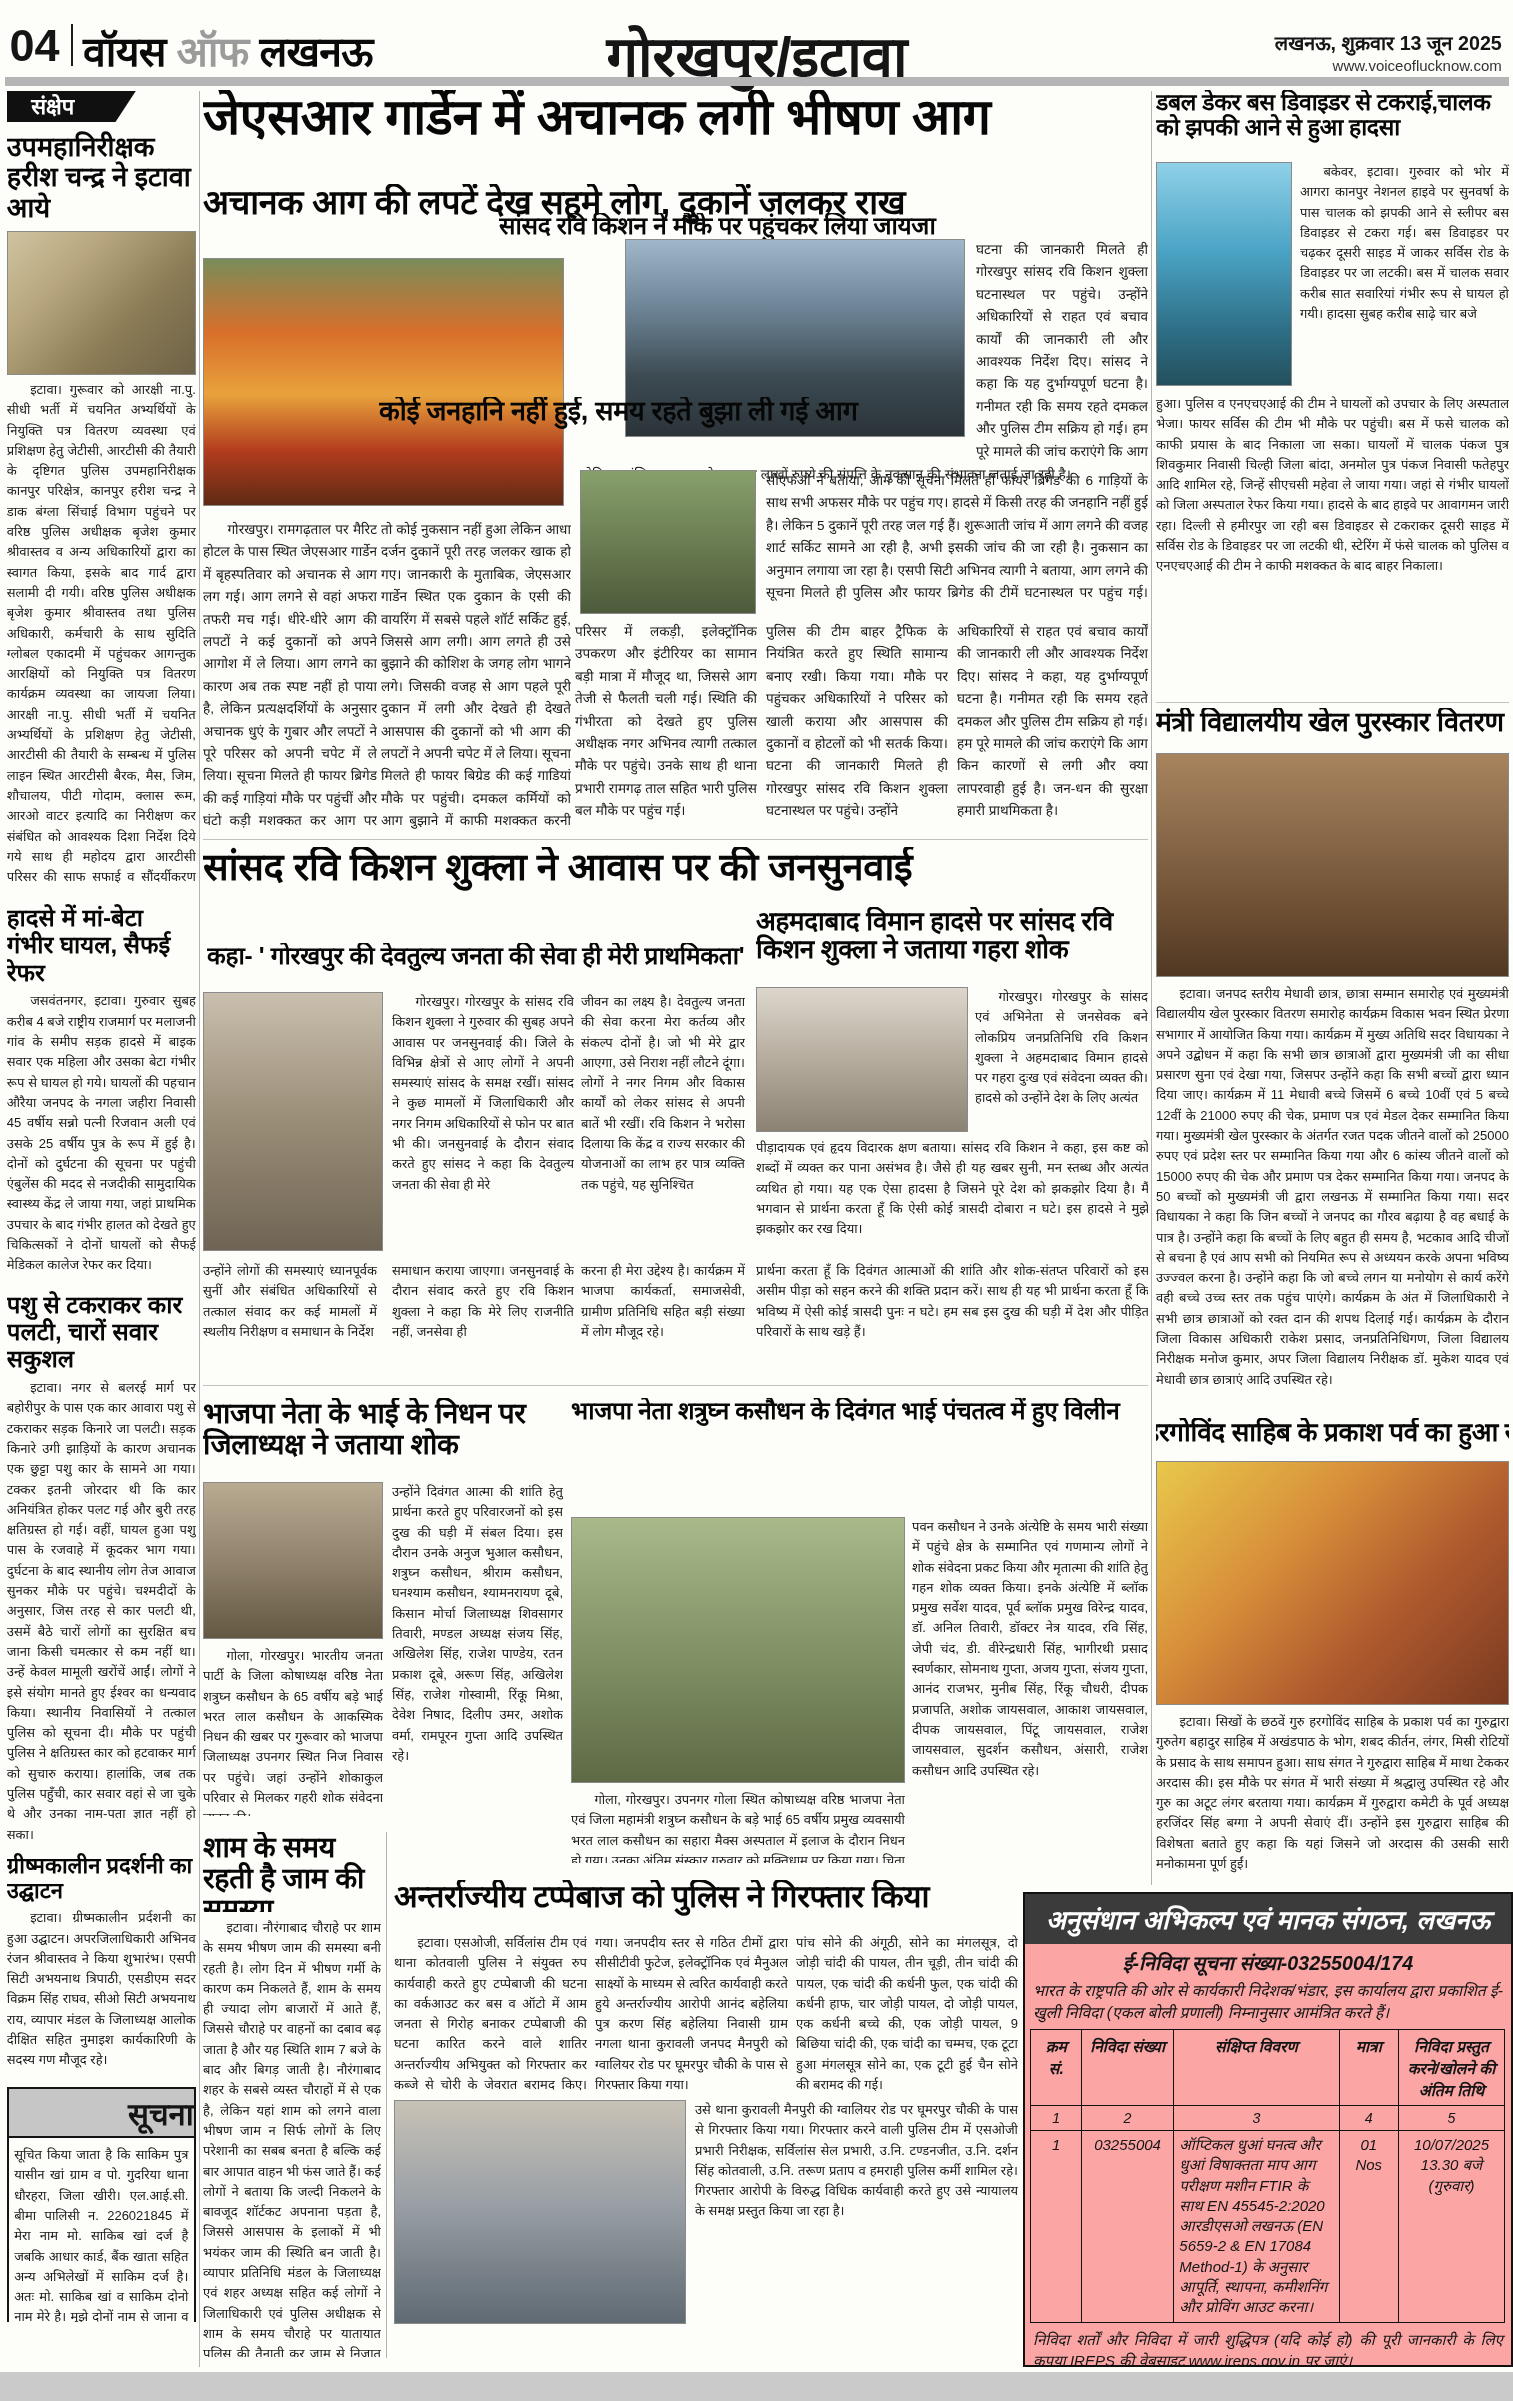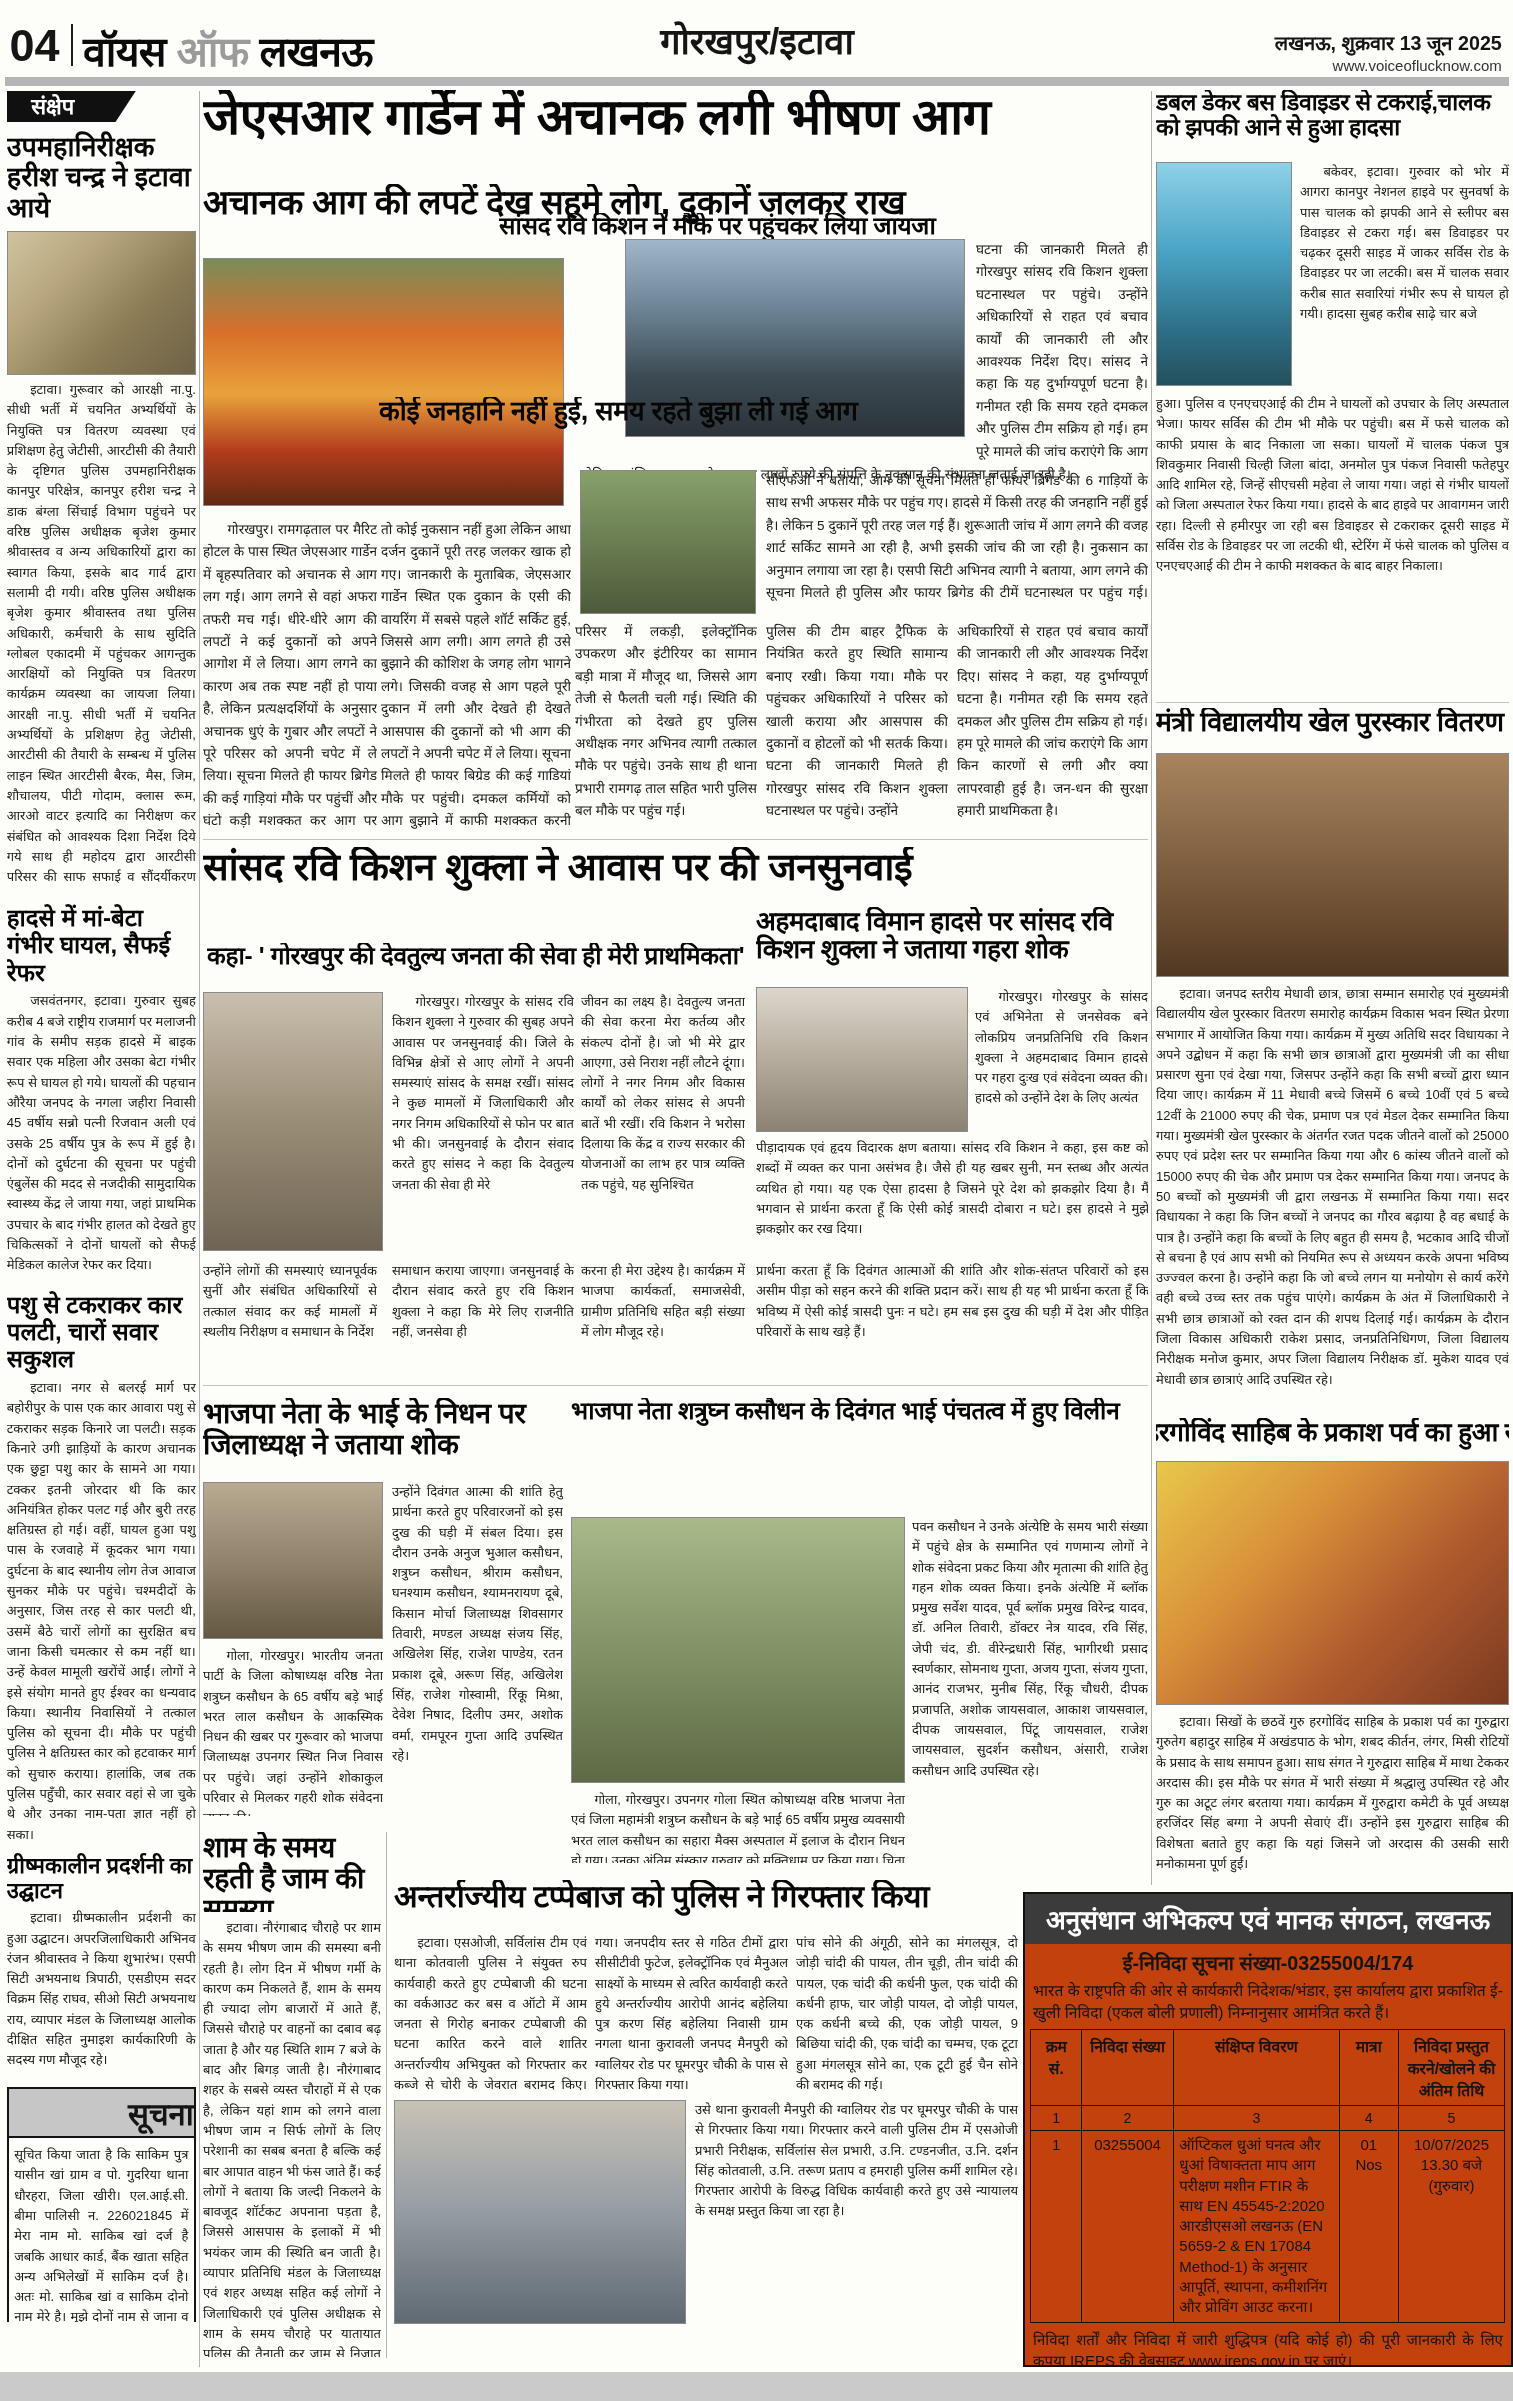"गोरखपुर/इटावा" div.abs { font-size: 36px -> 56px }
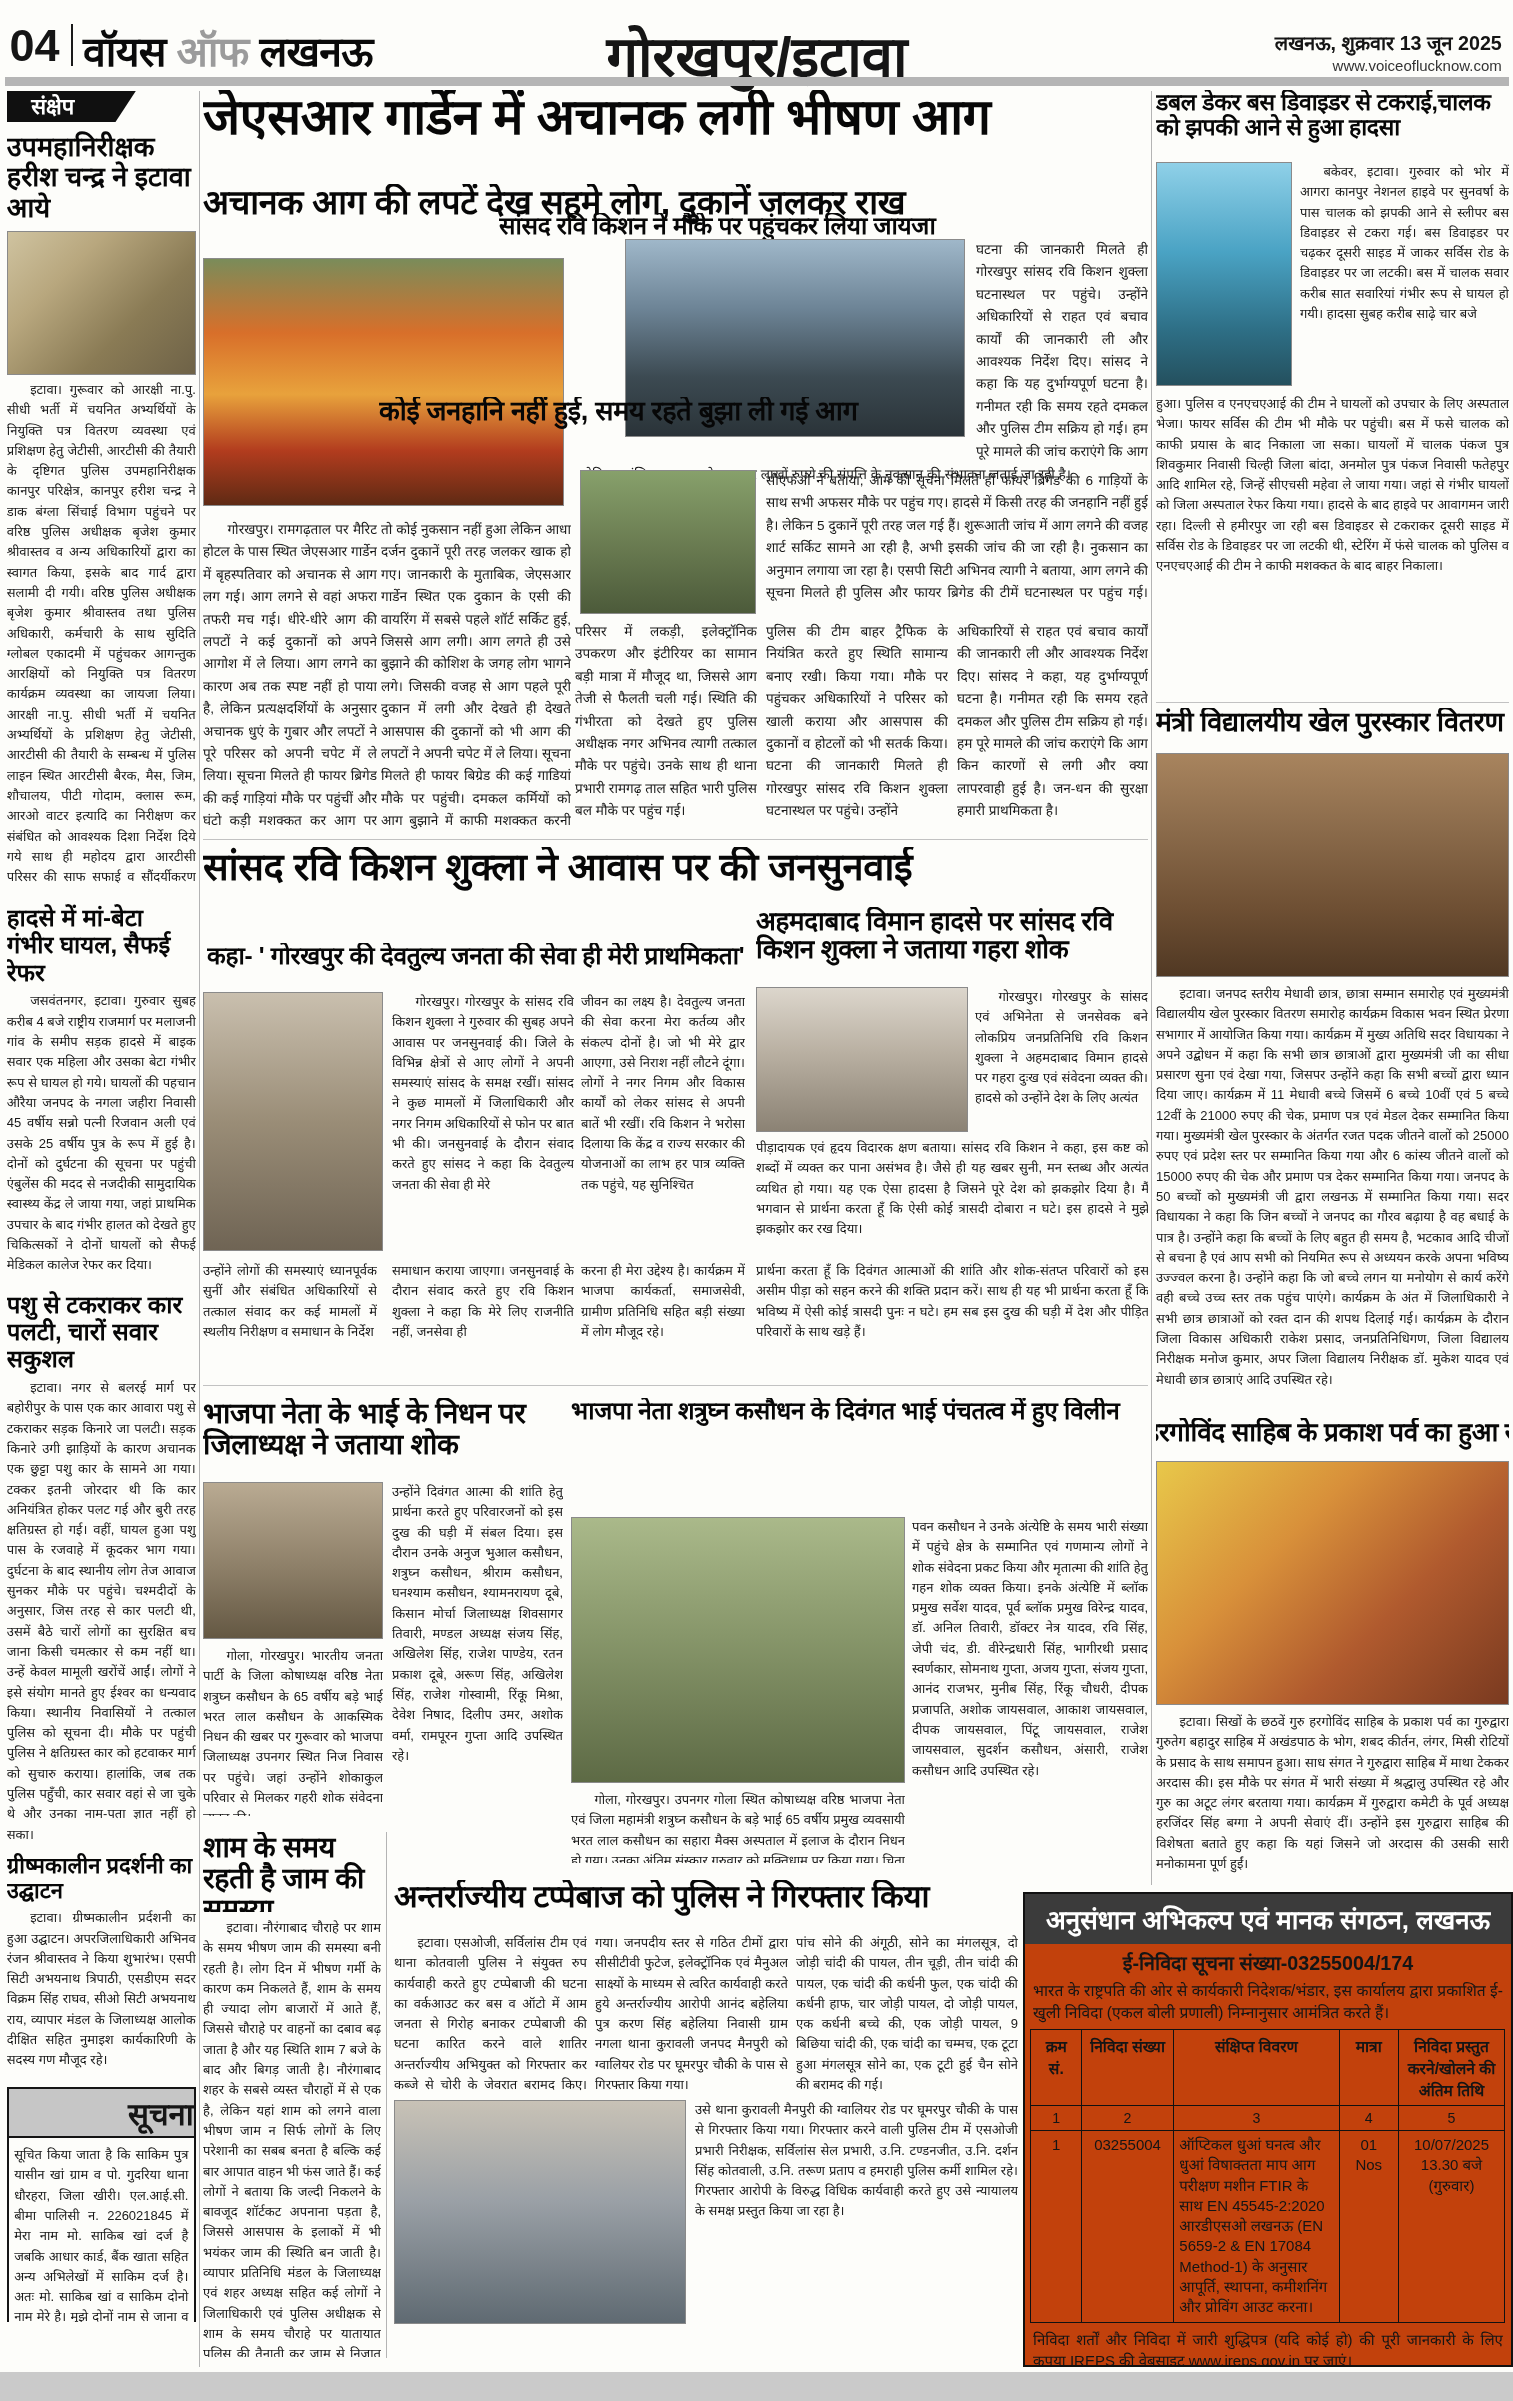"अनुसंधान अभिकल्प एवं मानक संगठन," .tender { background: #c2410c -> #fca5a5; font-style: none -> italic }
